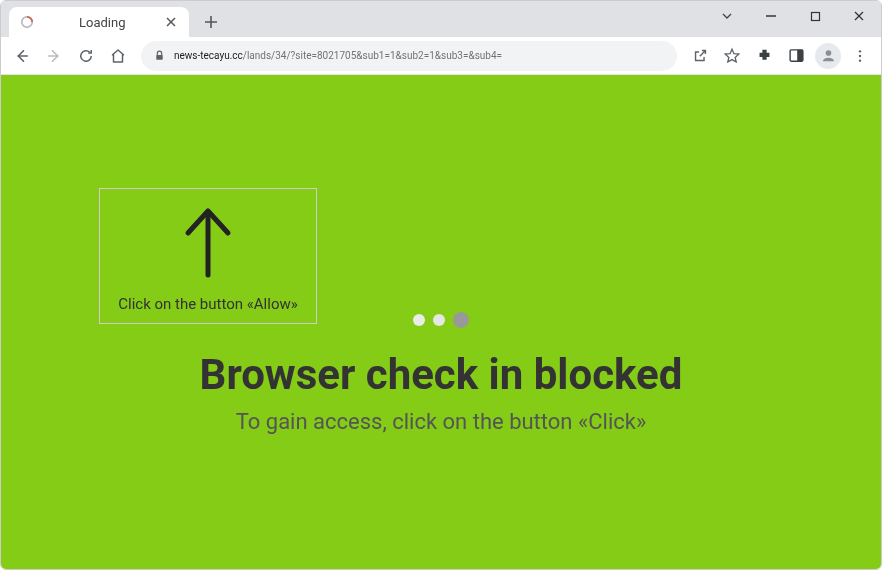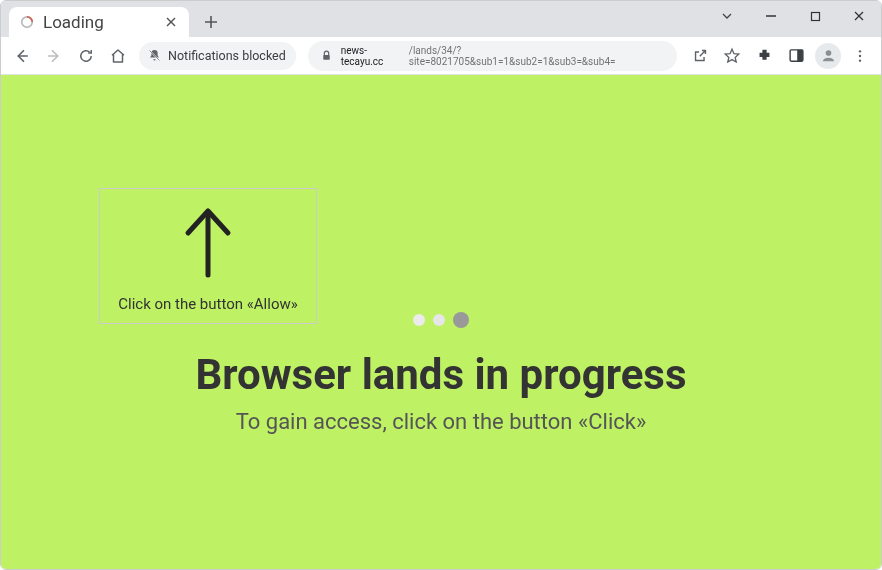"Loading" .tab { font-size: 17px -> 13px; gap: none -> 36px }
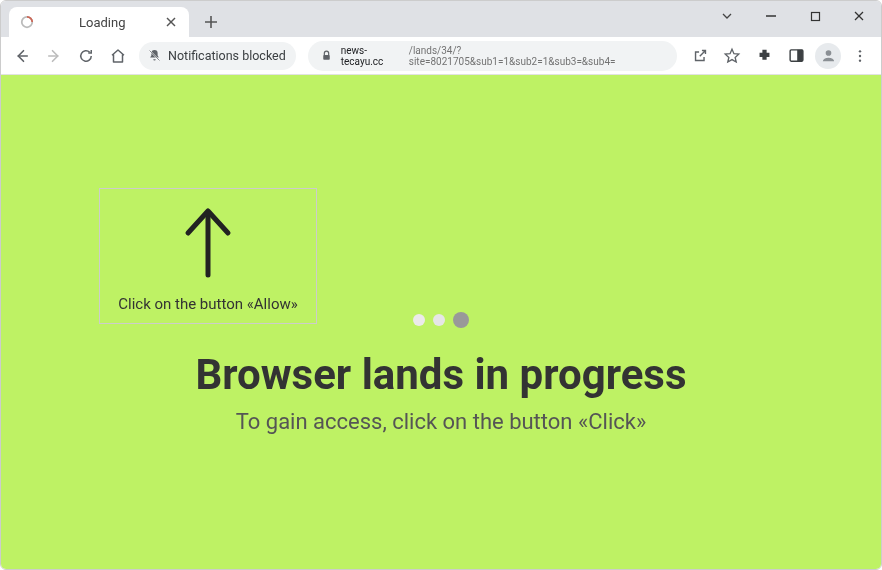"Notifications blocked" div.chip { html: <div> <svg> <path></path> <path></path> <line></line> <line></line> </svg> <span>Notifications blocked</span> </div> -> none }
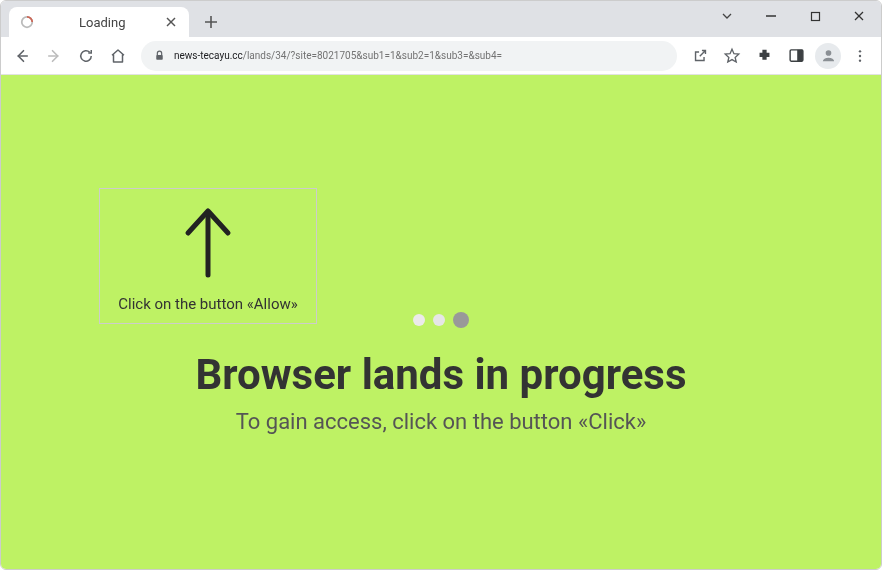"Click on the button «Allow»" .content { background: #bef264 -> #84cc16 }
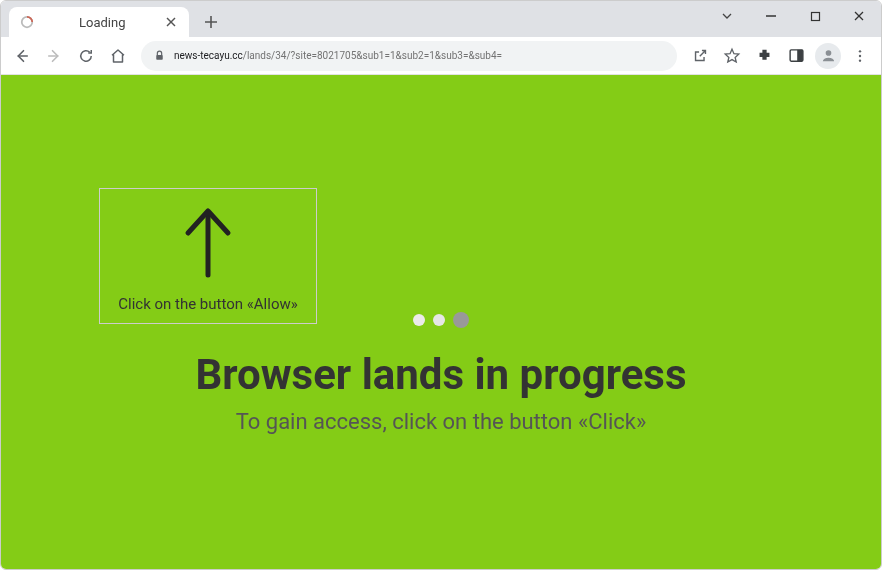"Browser lands in progress" div.headline { text: lands in progress -> check in blocked }
